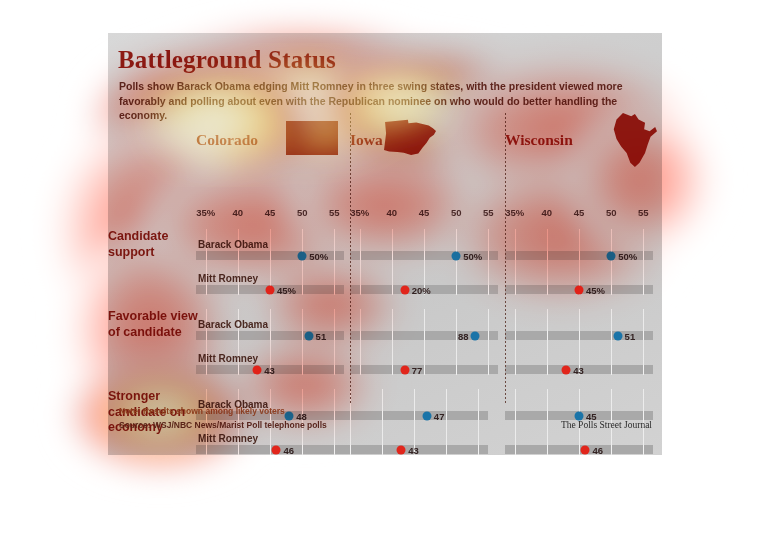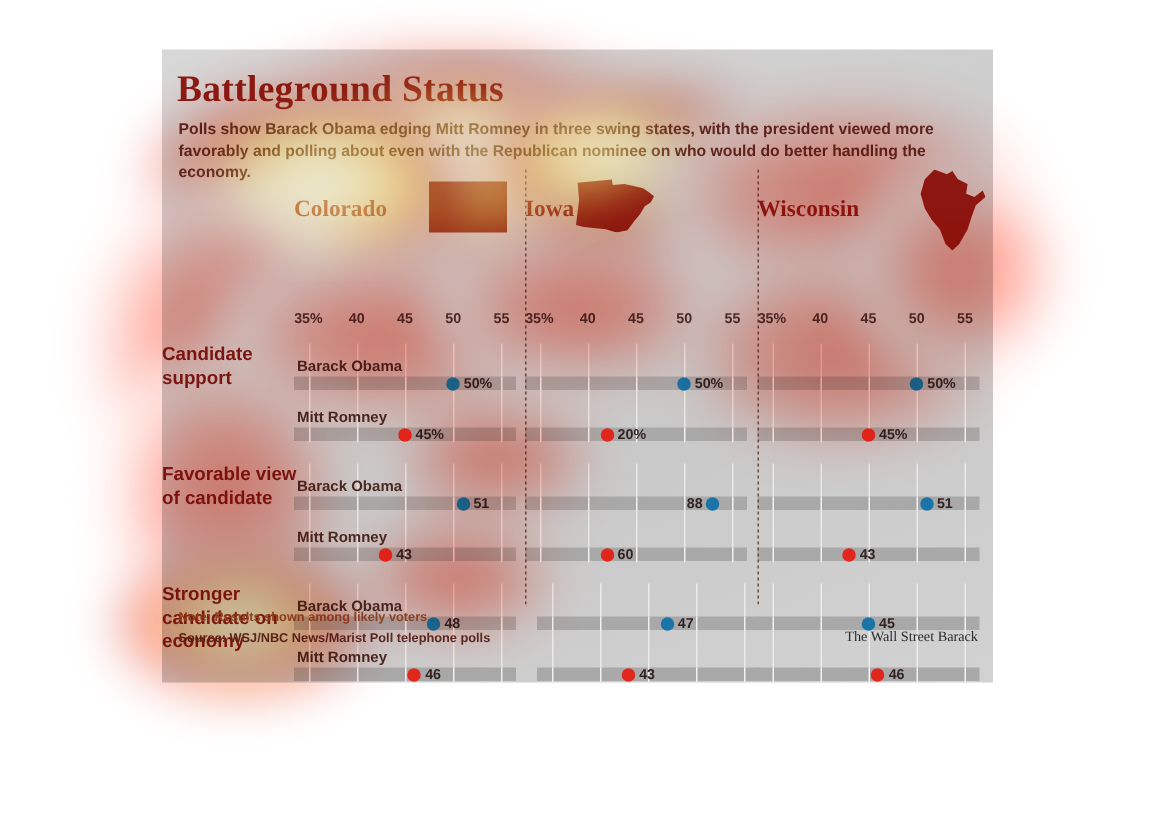"60" div.dotval { text: 60 -> 77 }
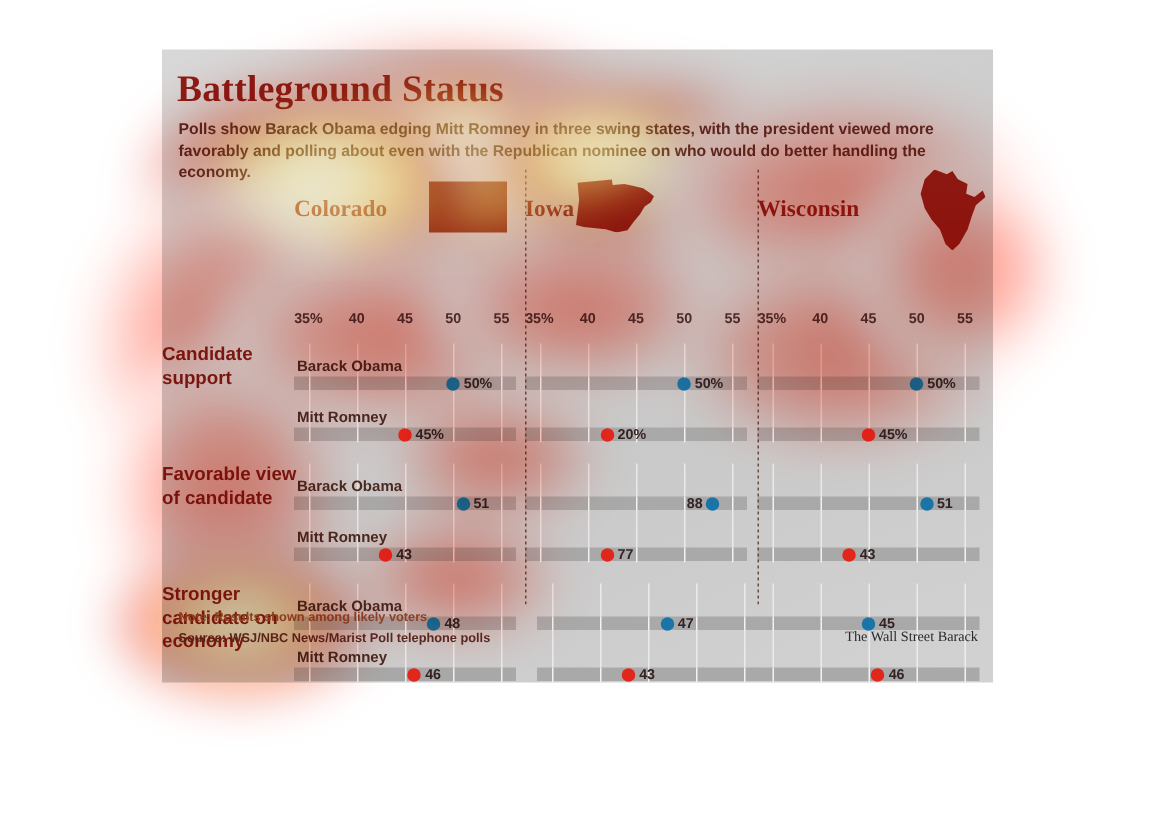"47" div.block { left: 250px -> 232px }
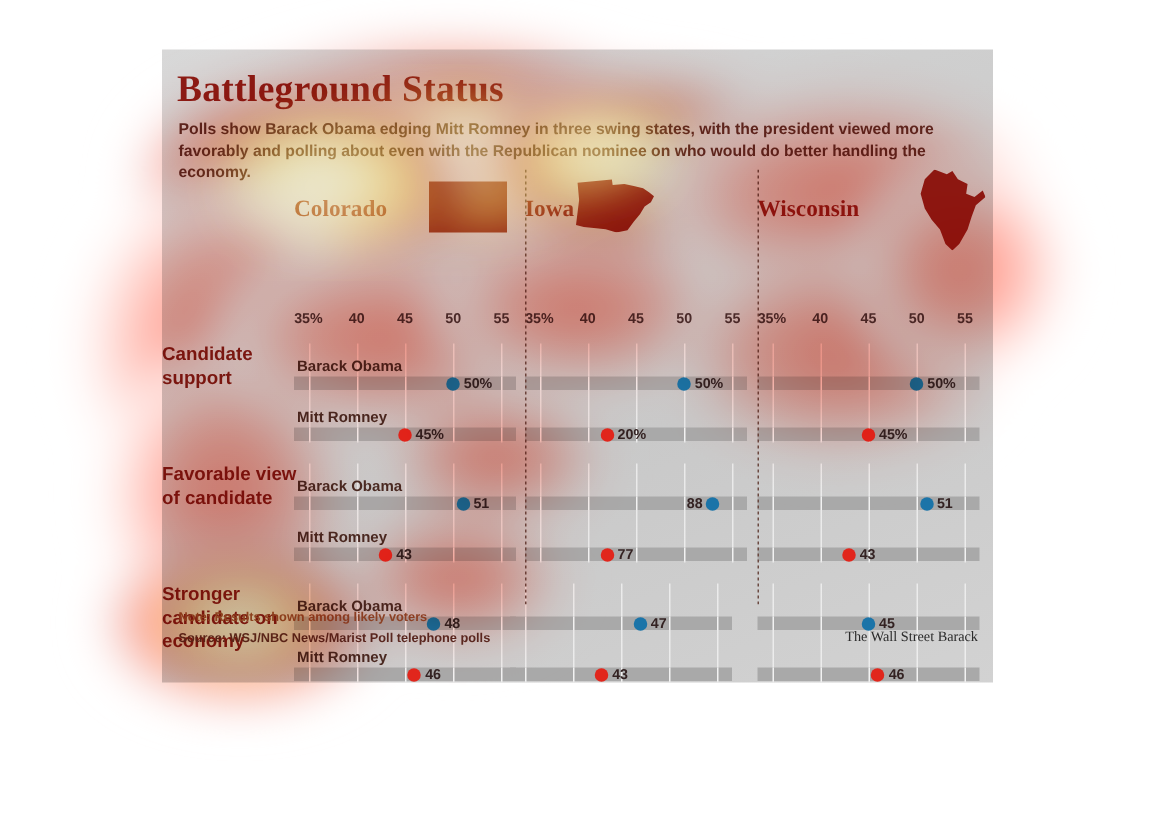"The Wall Street Barack" div.wsj { text: Wall Street Barack -> Polls Street Journal }
